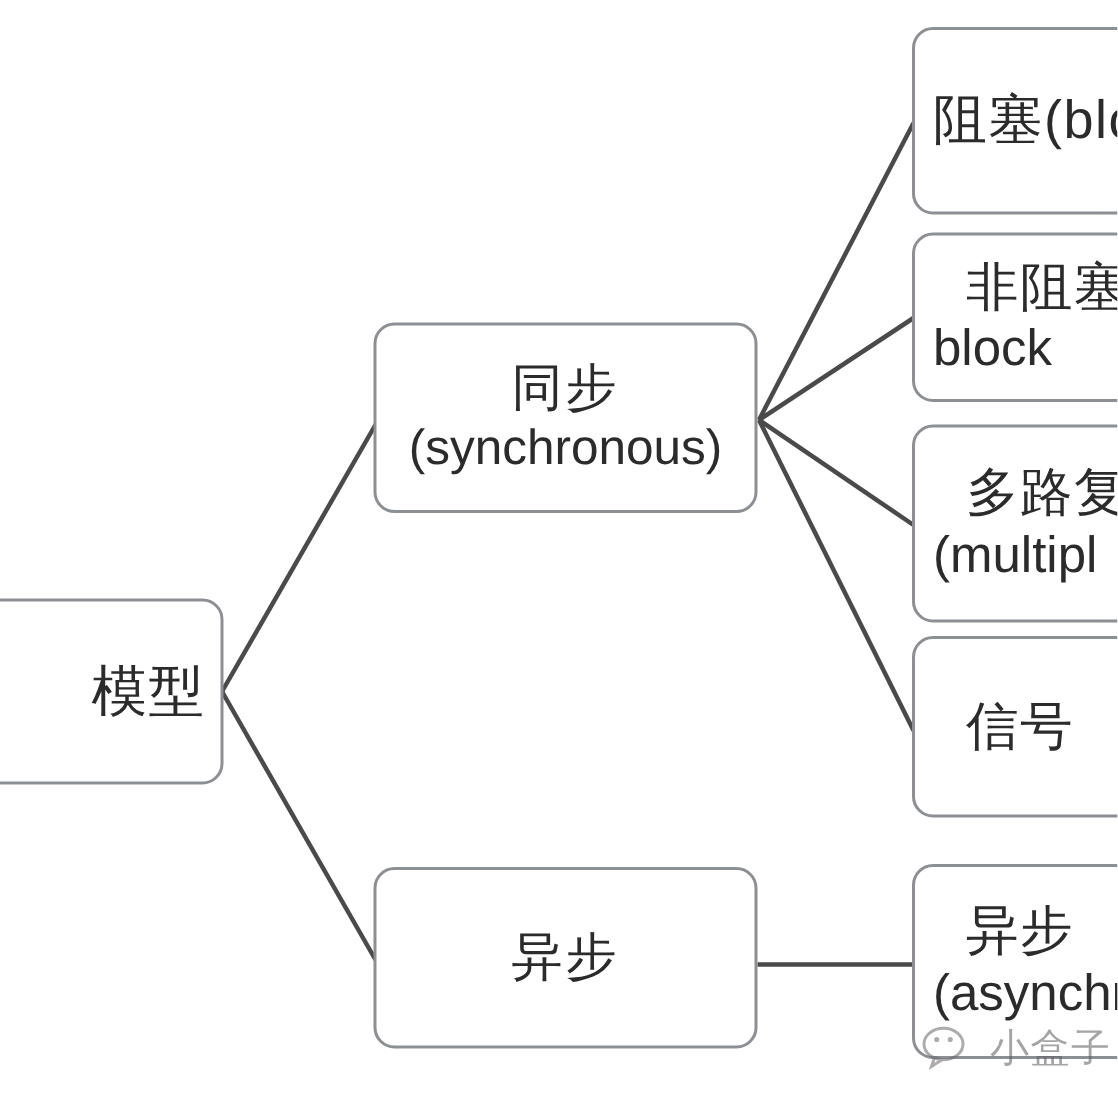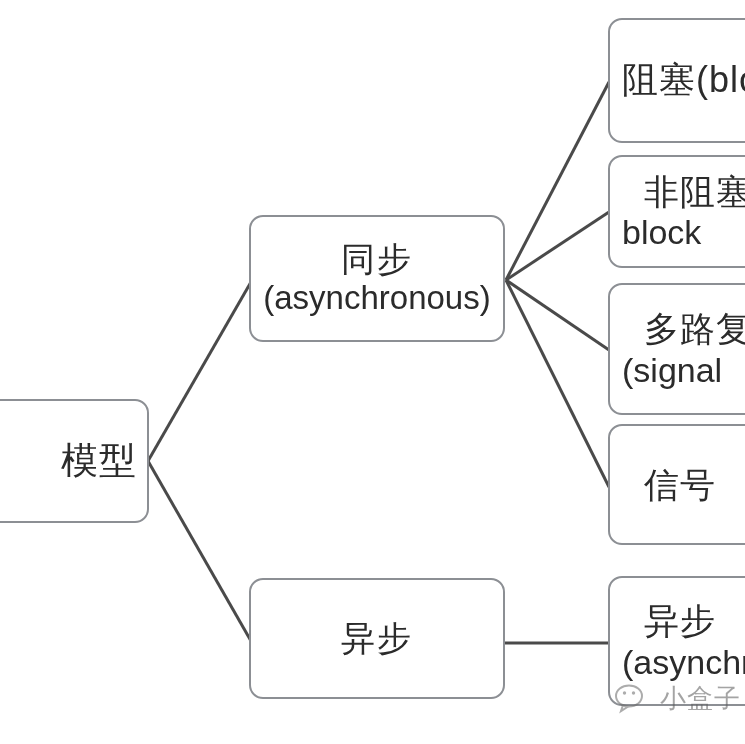"(asynchronous)" span.l2 { text: asynchronous -> synchronous }
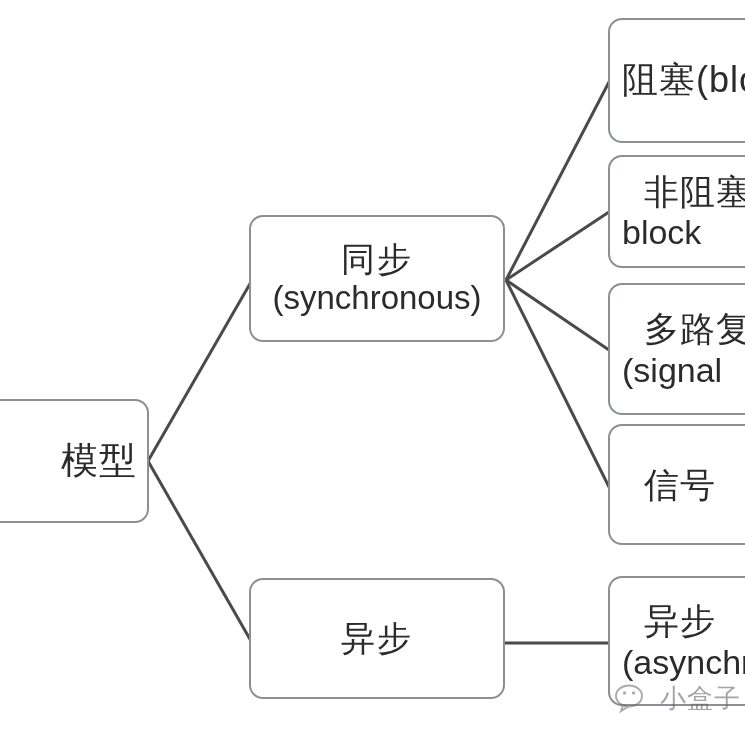"(signal" span.l2 { text: signal -> multipl }
